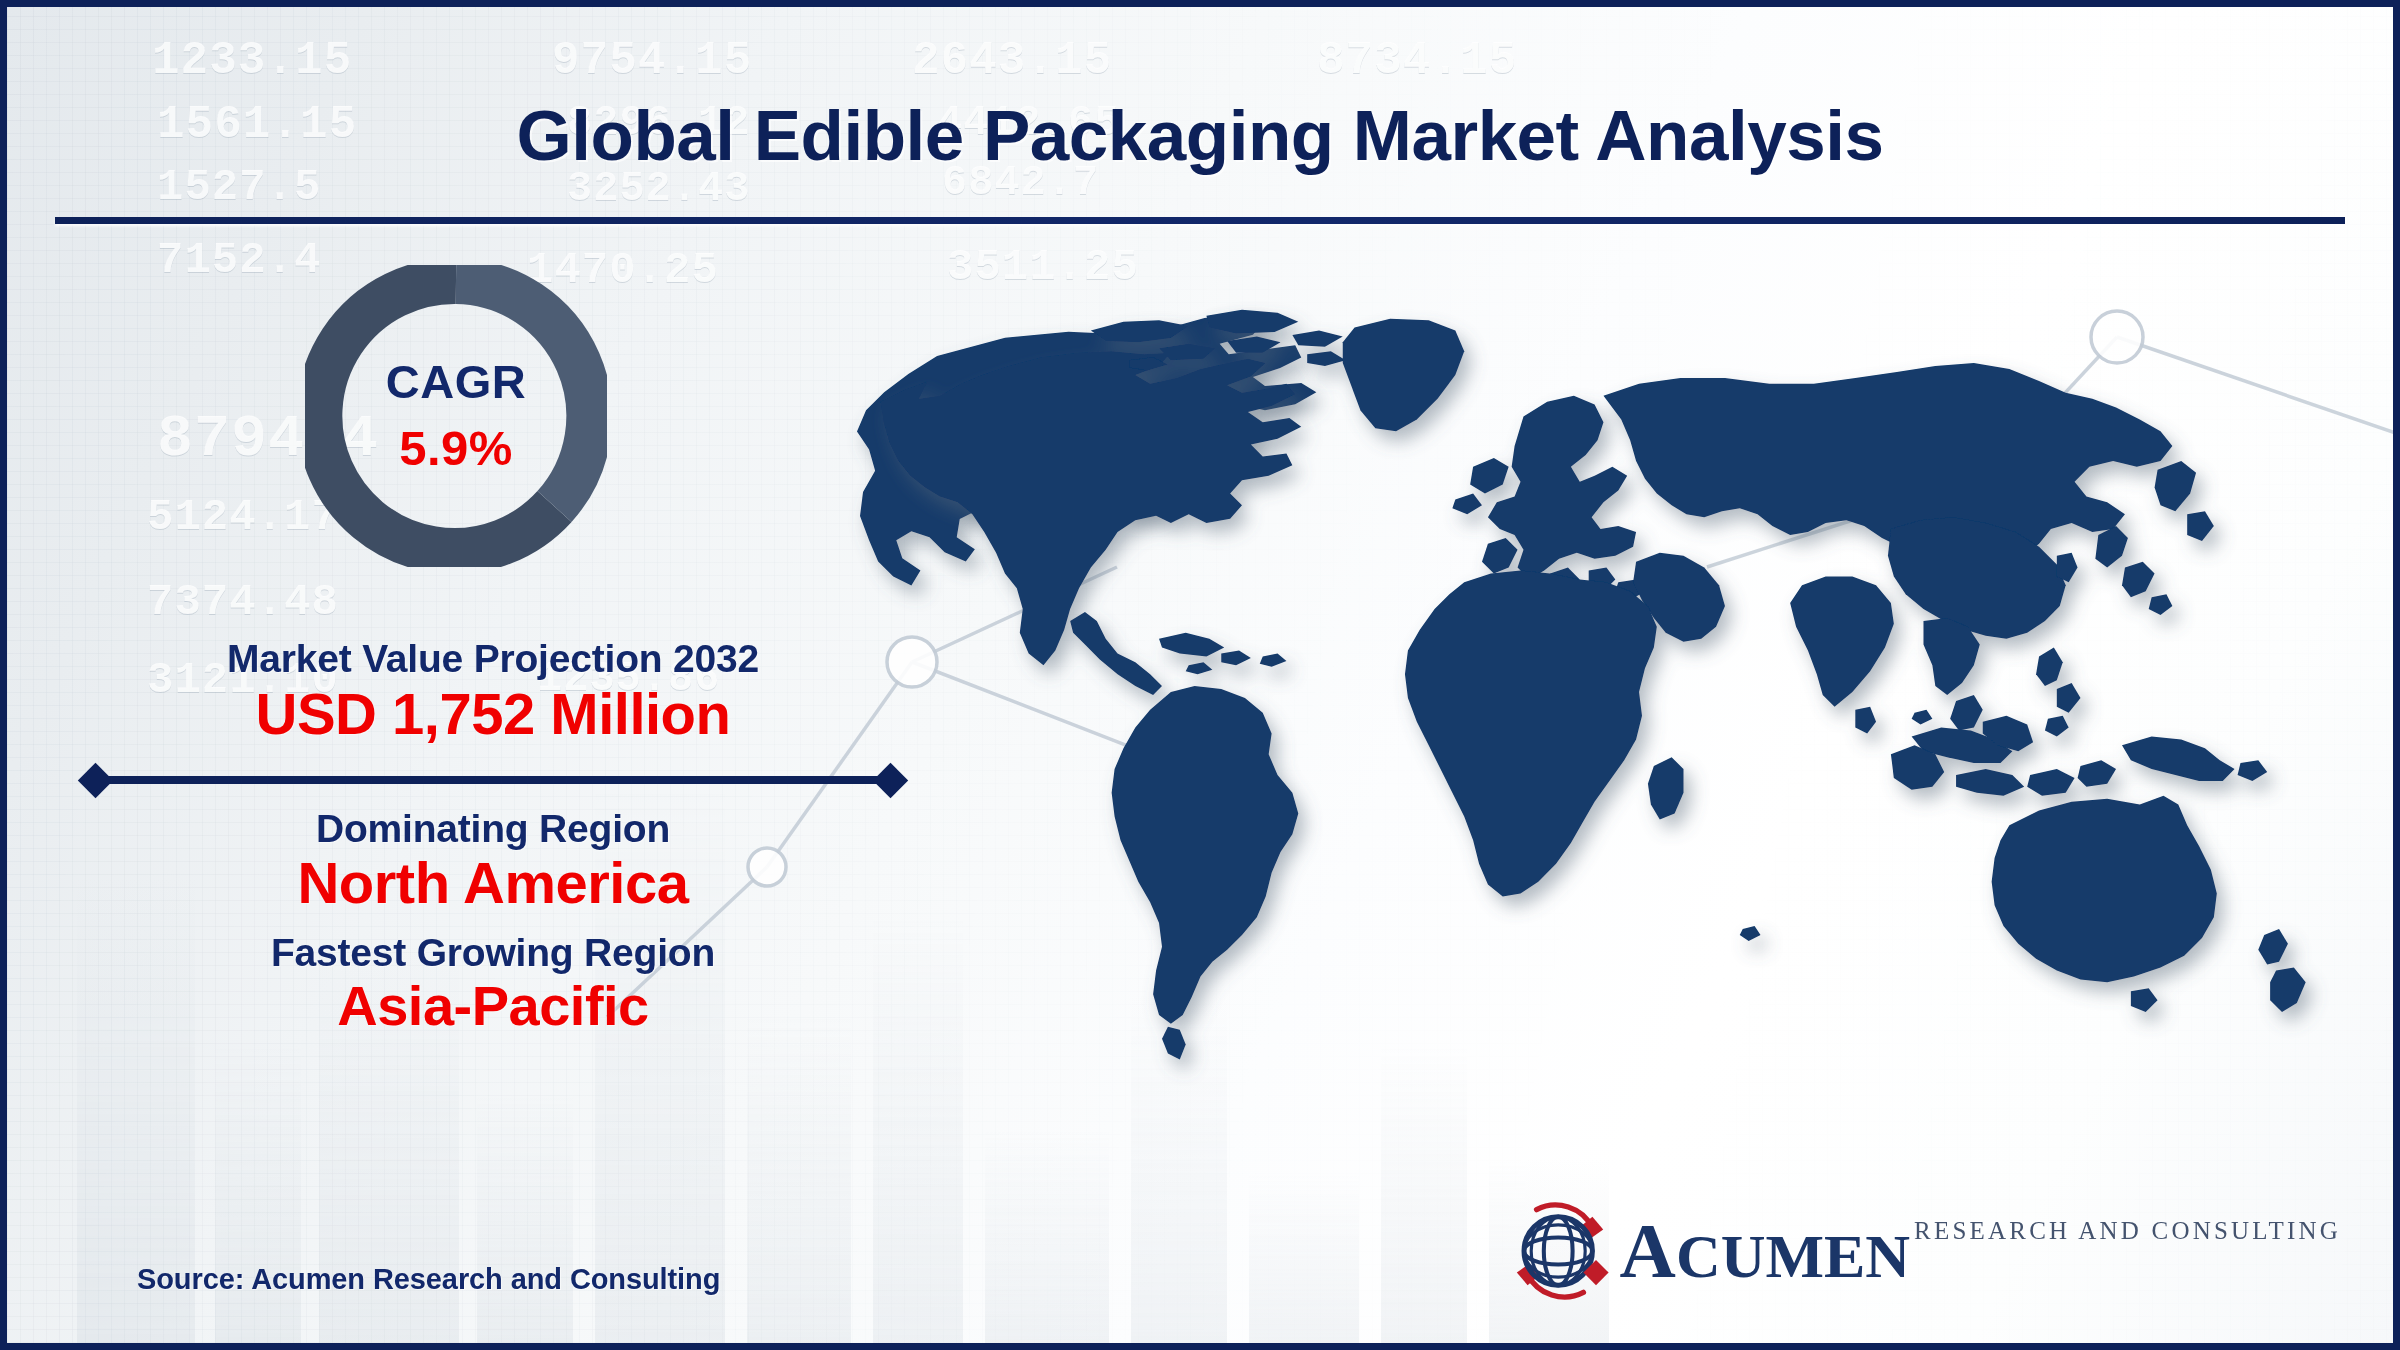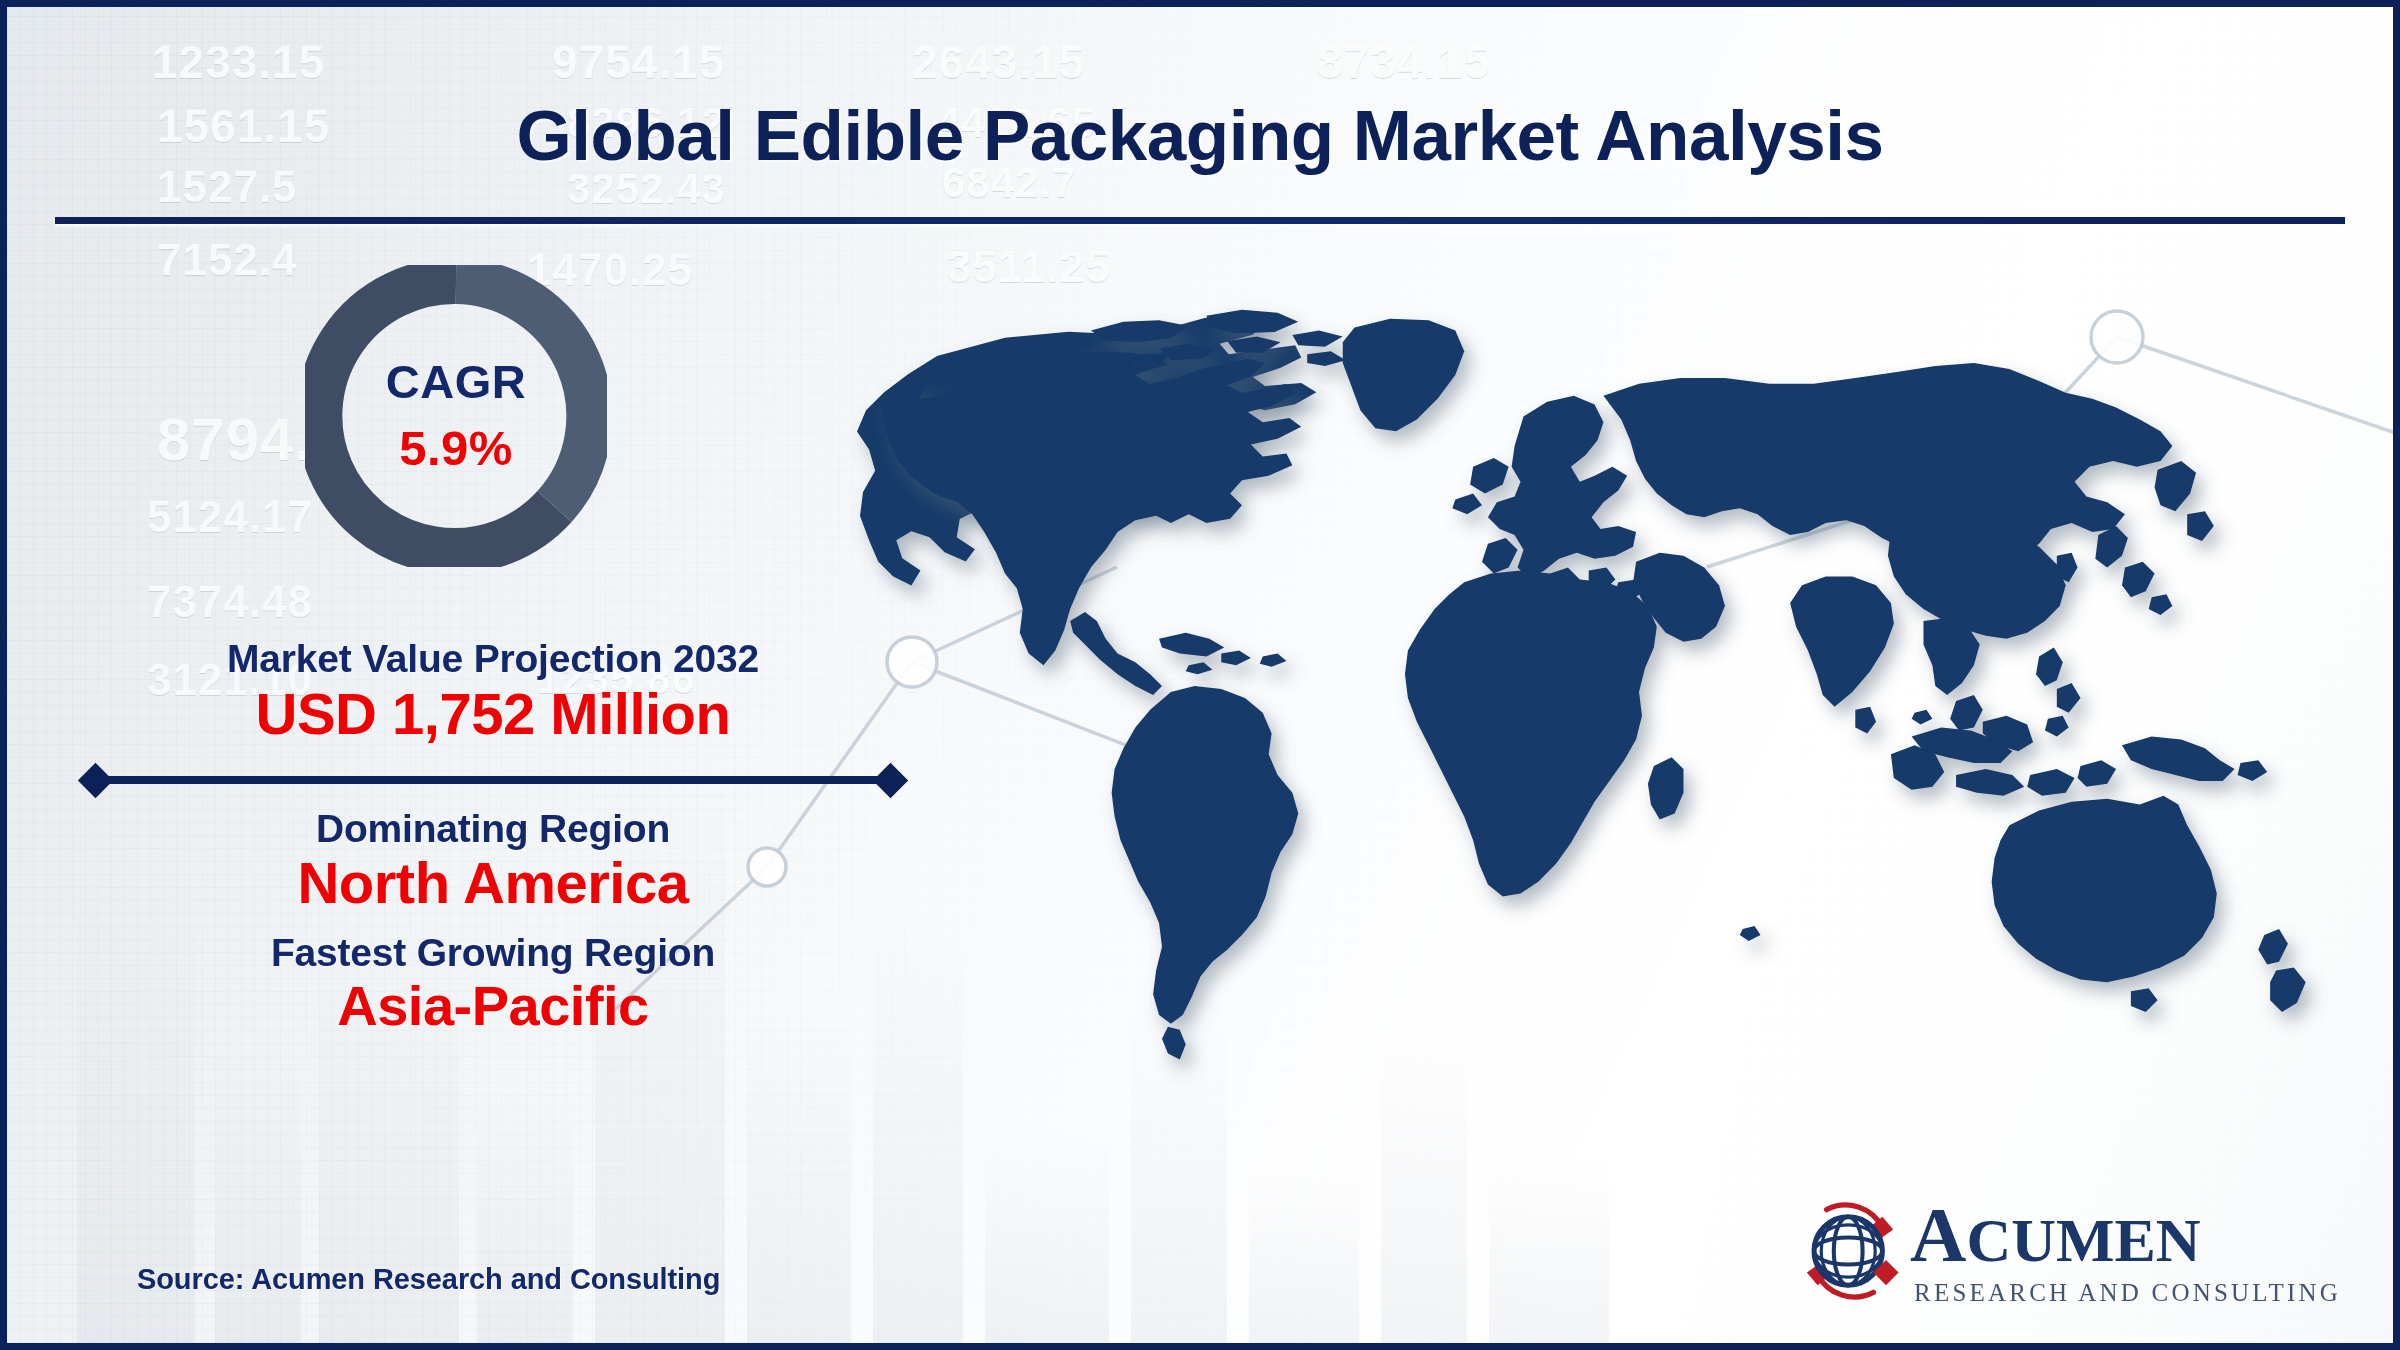"1233.15" .bg-digits span { font-family: Liberation Sans, sans-serif -> Liberation Mono, monospace }
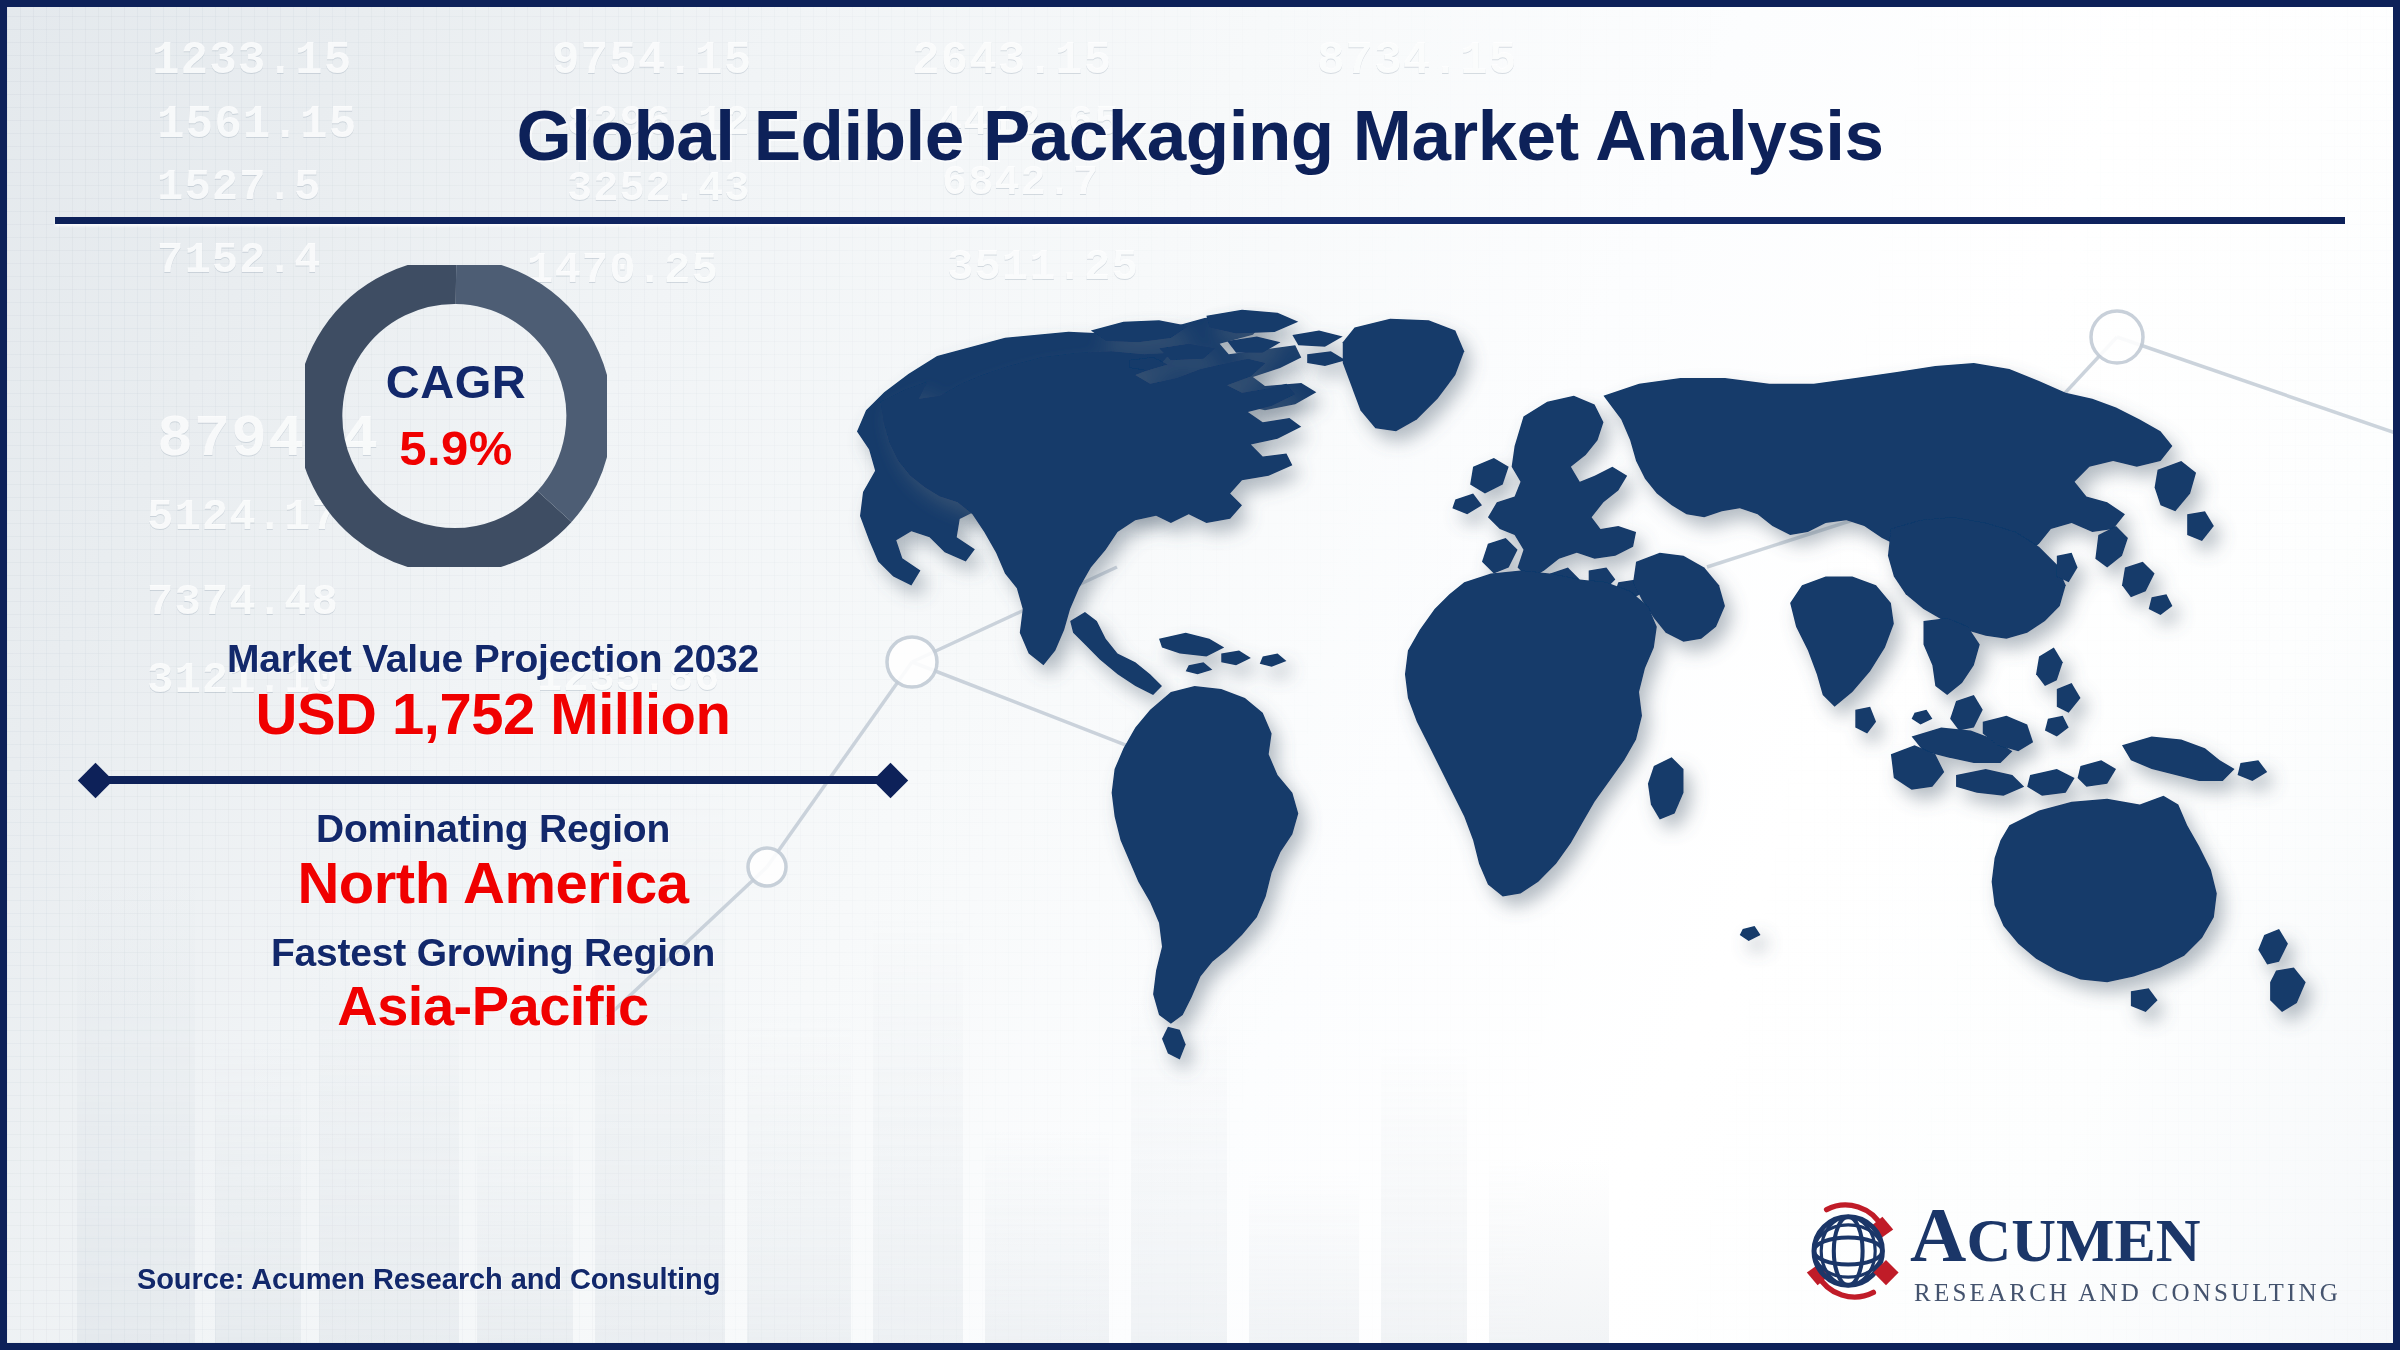"ACUMEN" .logo-text { flex-direction: column -> row }
